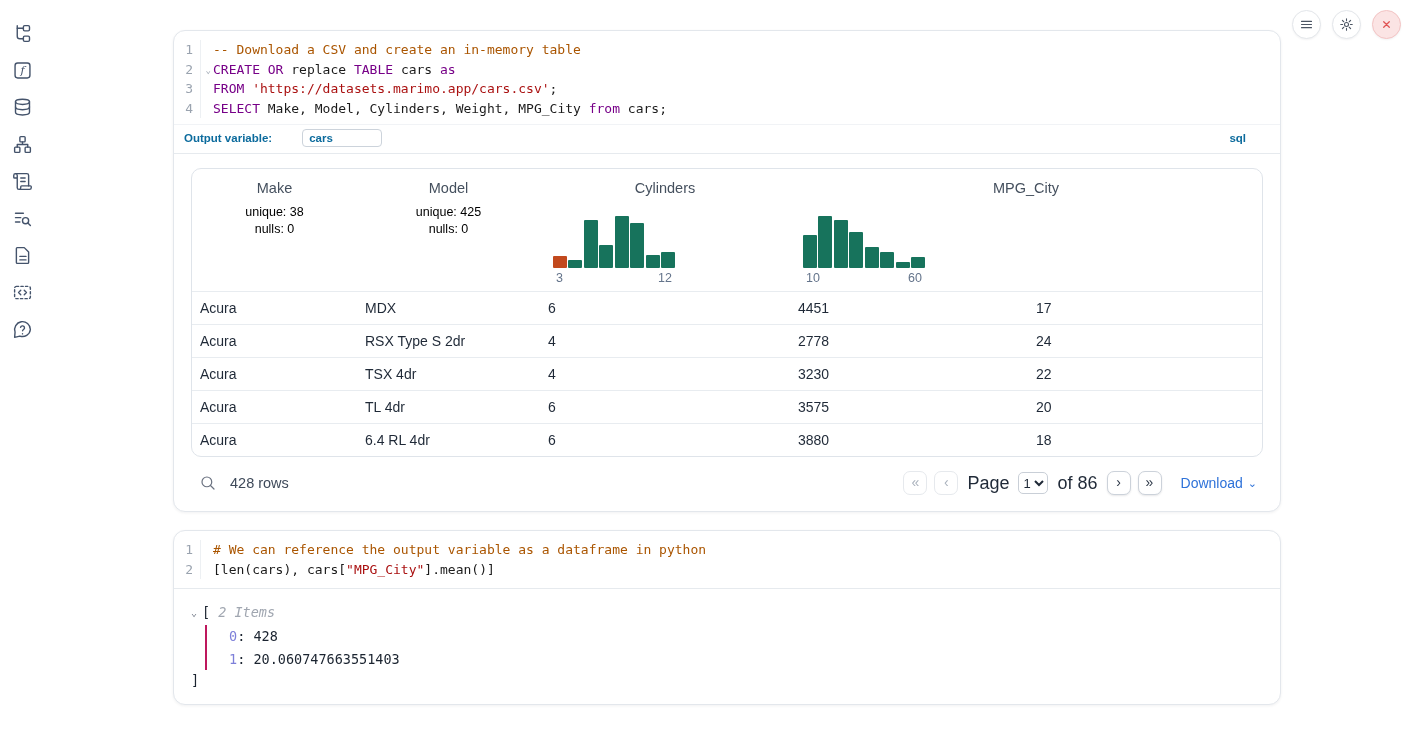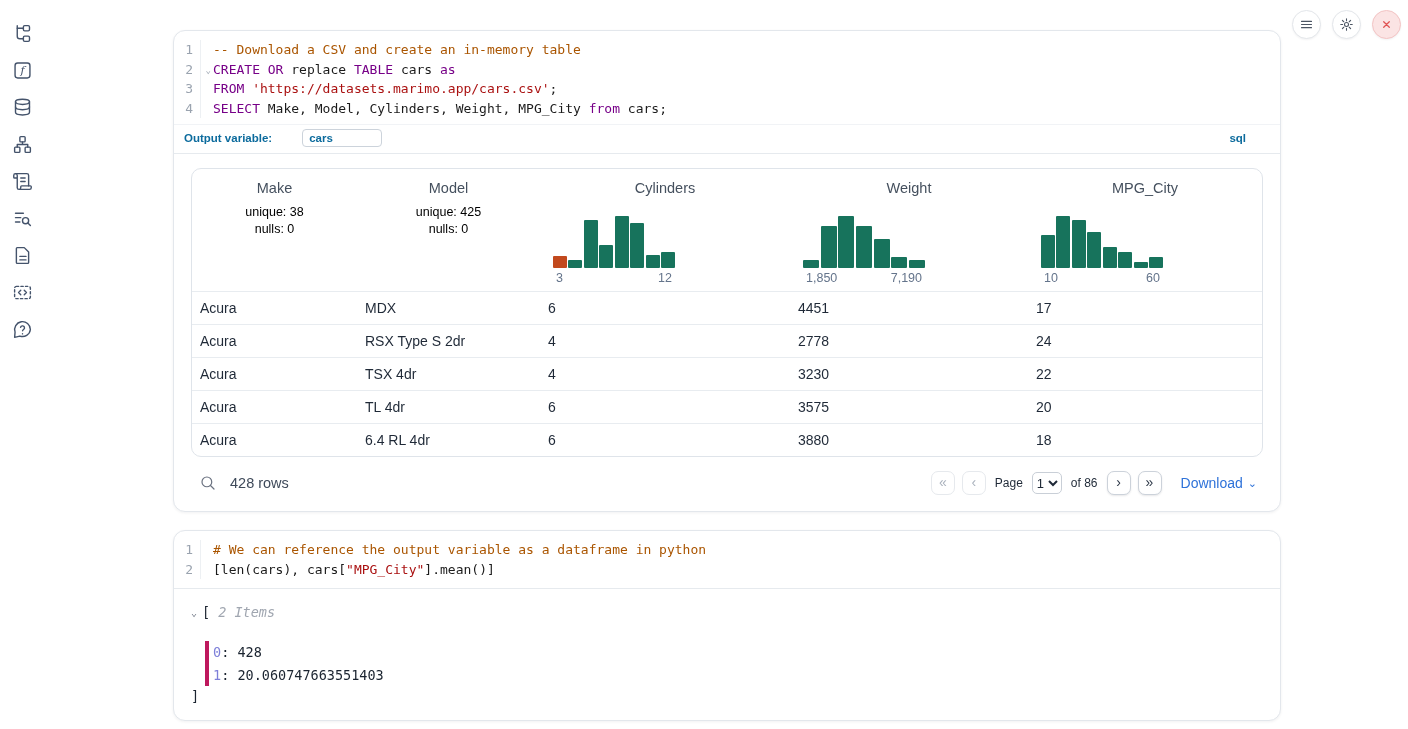"Weight" div.hcol { html: <div> <div>Weight</div> <div> <div> <div></div> <div></div> <div></div> <div></div> <div></div> <div></div> <div></div> </div> <div> <span>1,850</span> <span>7,190</span> </div> </div> </div> -> none }
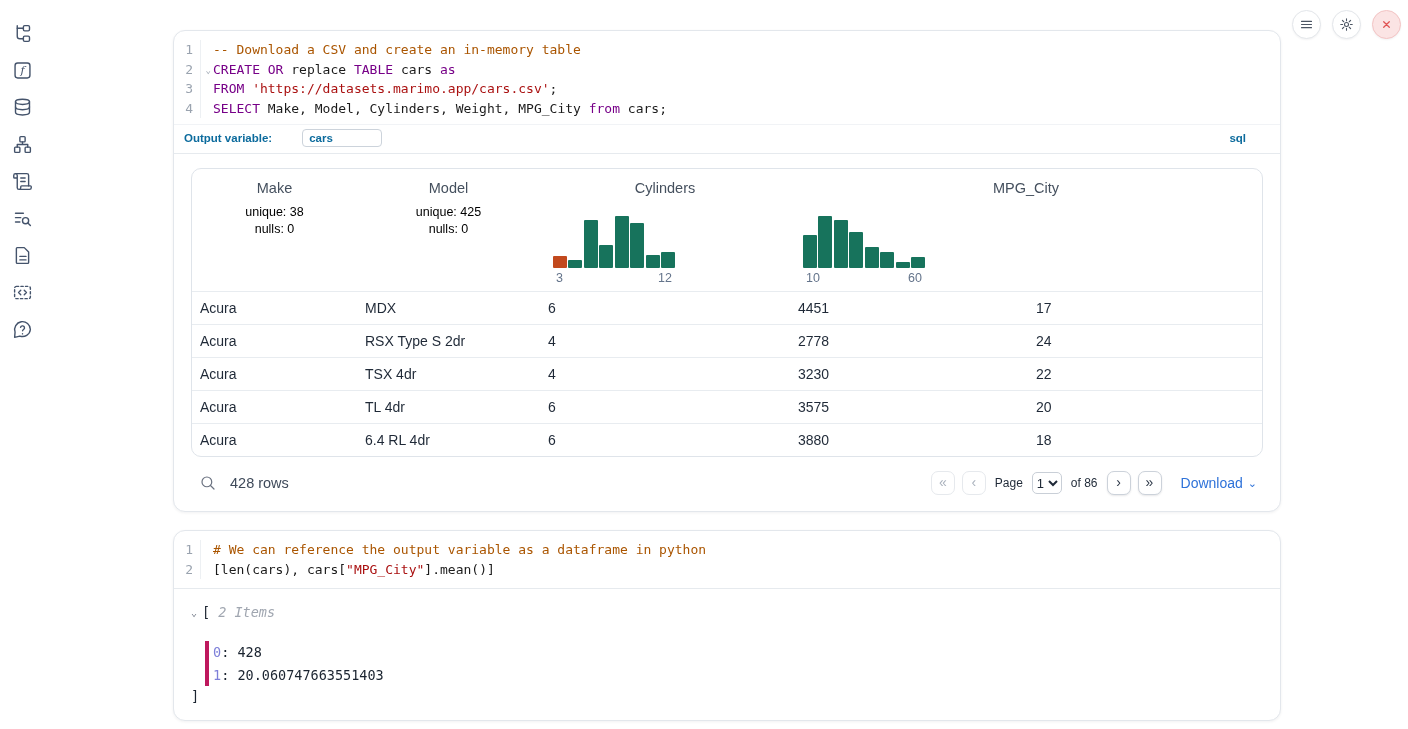"Page" .pg-text { font-size: 12px -> 18px }
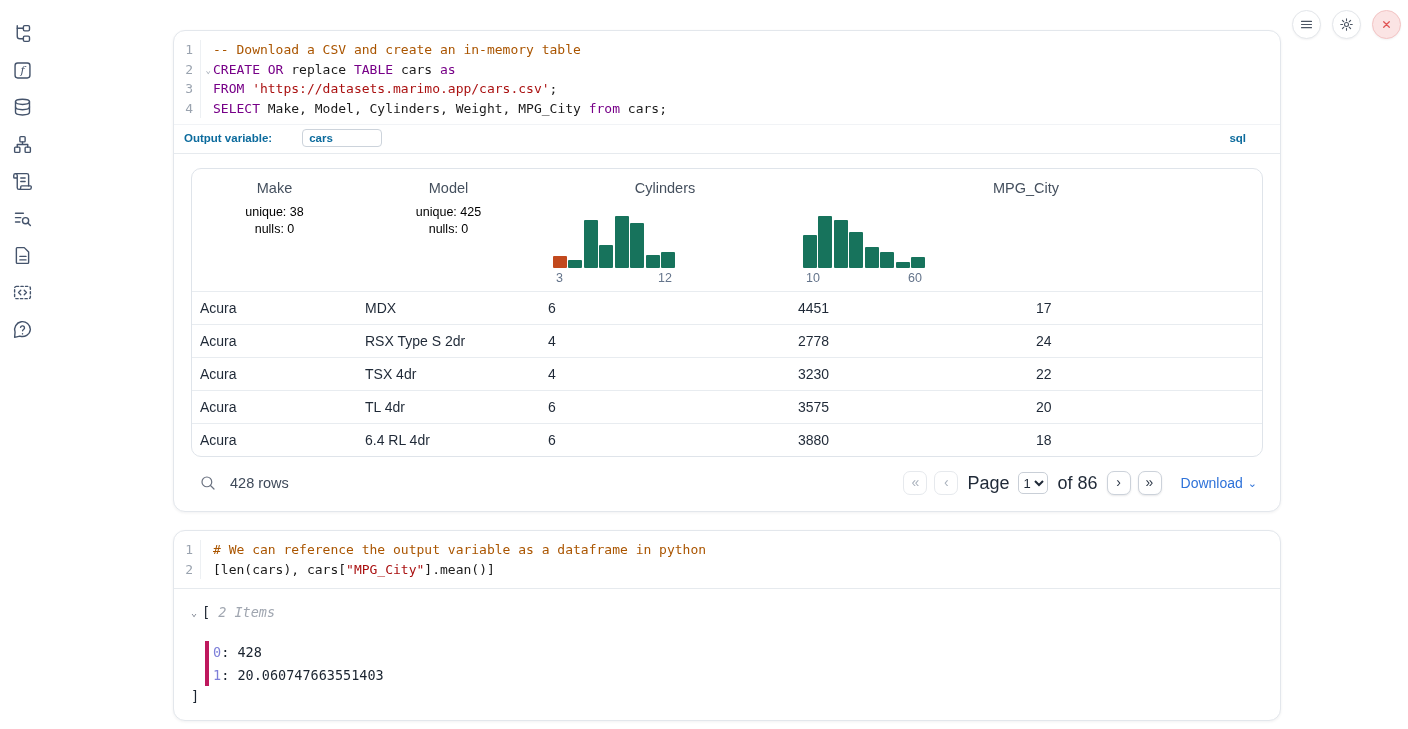"0: 428" .tree-body { border-left: 4px solid #be185d -> 2px solid #be185d; margin-top: 21px -> 5px; padding-left: 4px -> 22px }
